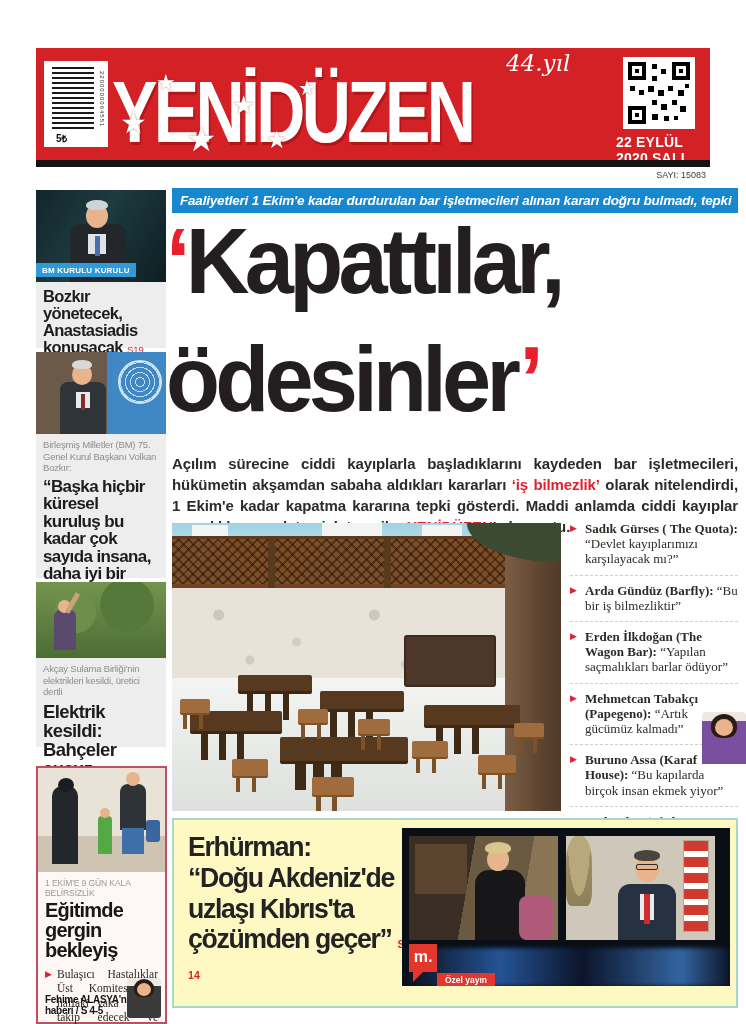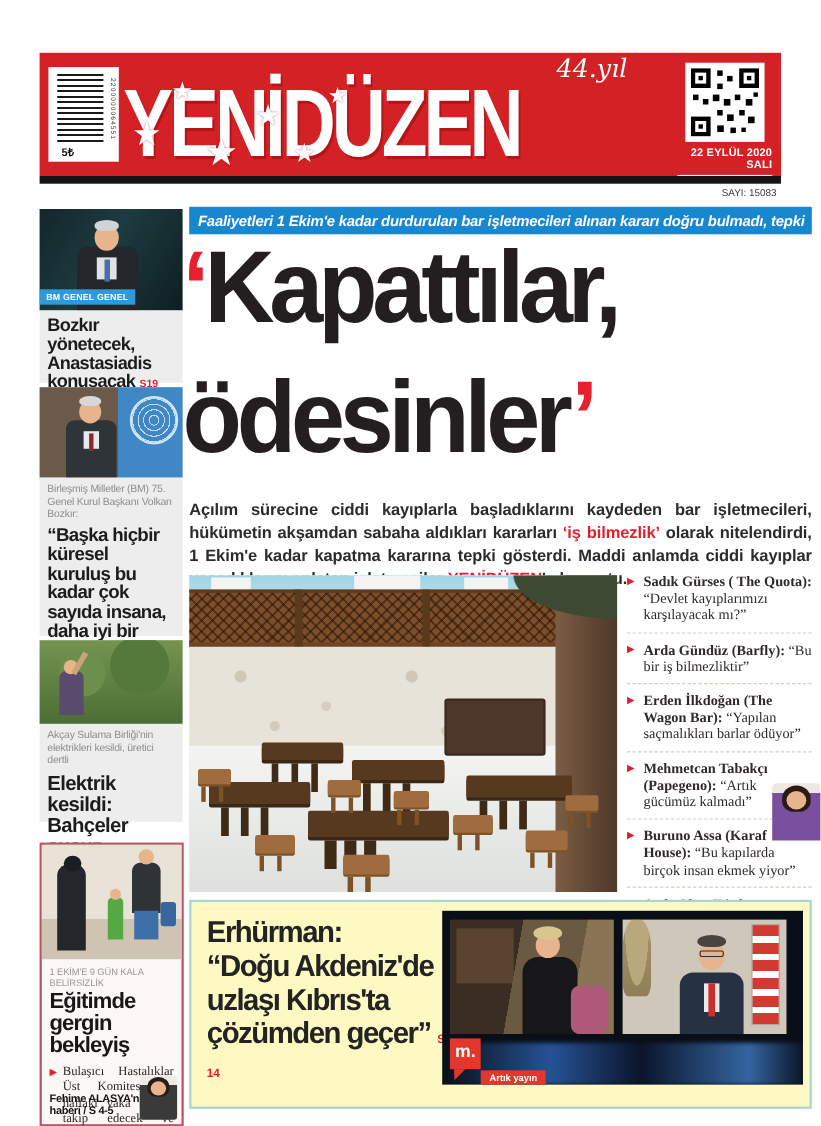"22 EYLÜL 2020 SALI" .date-line { font-size: 10px -> 14px; text-align: right -> left }
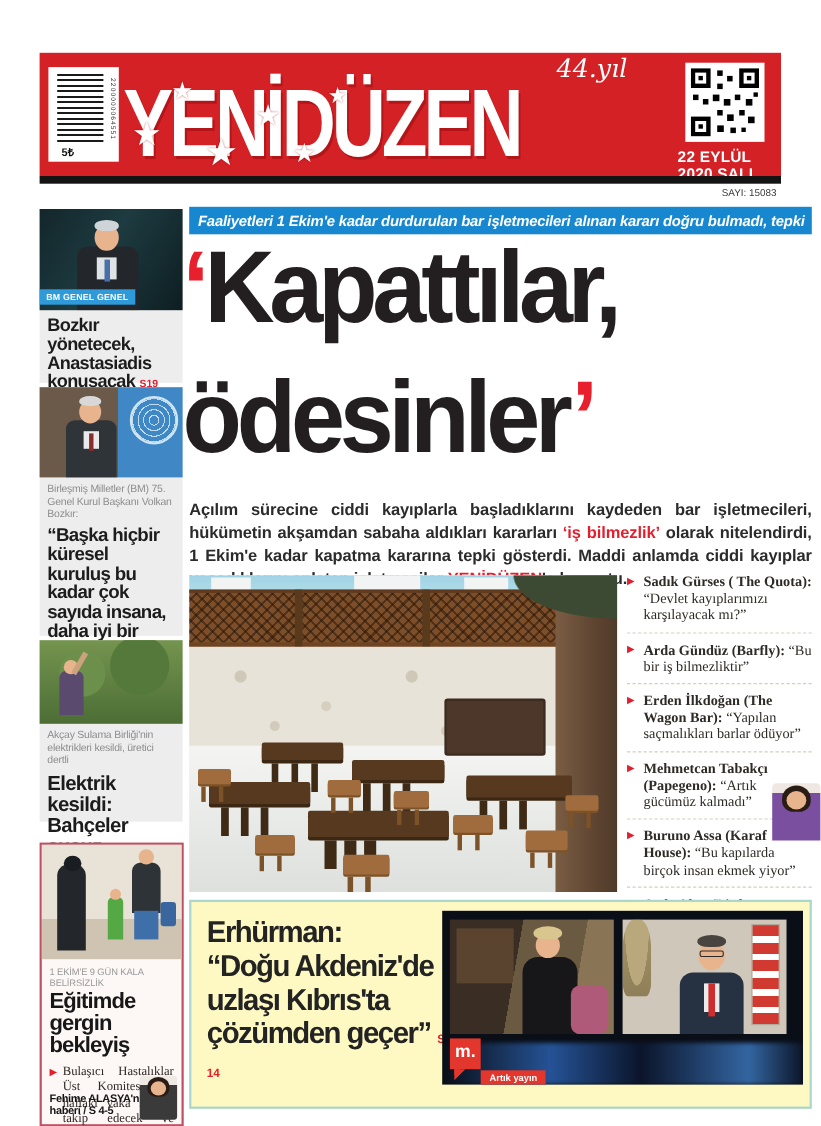"BM GENEL GENEL" div.blue-label { text: GENEL GENEL -> KURULU KURULU }
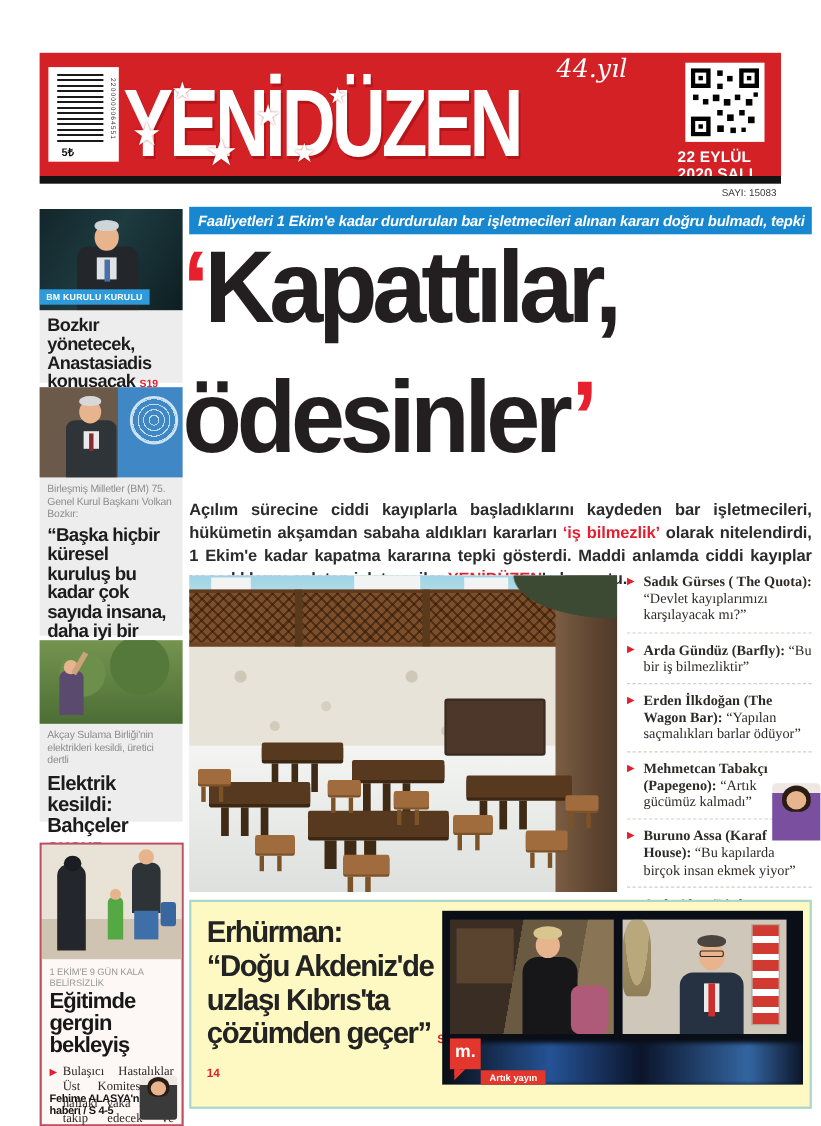"S19" .pageref { font-weight: 700 -> 400 }
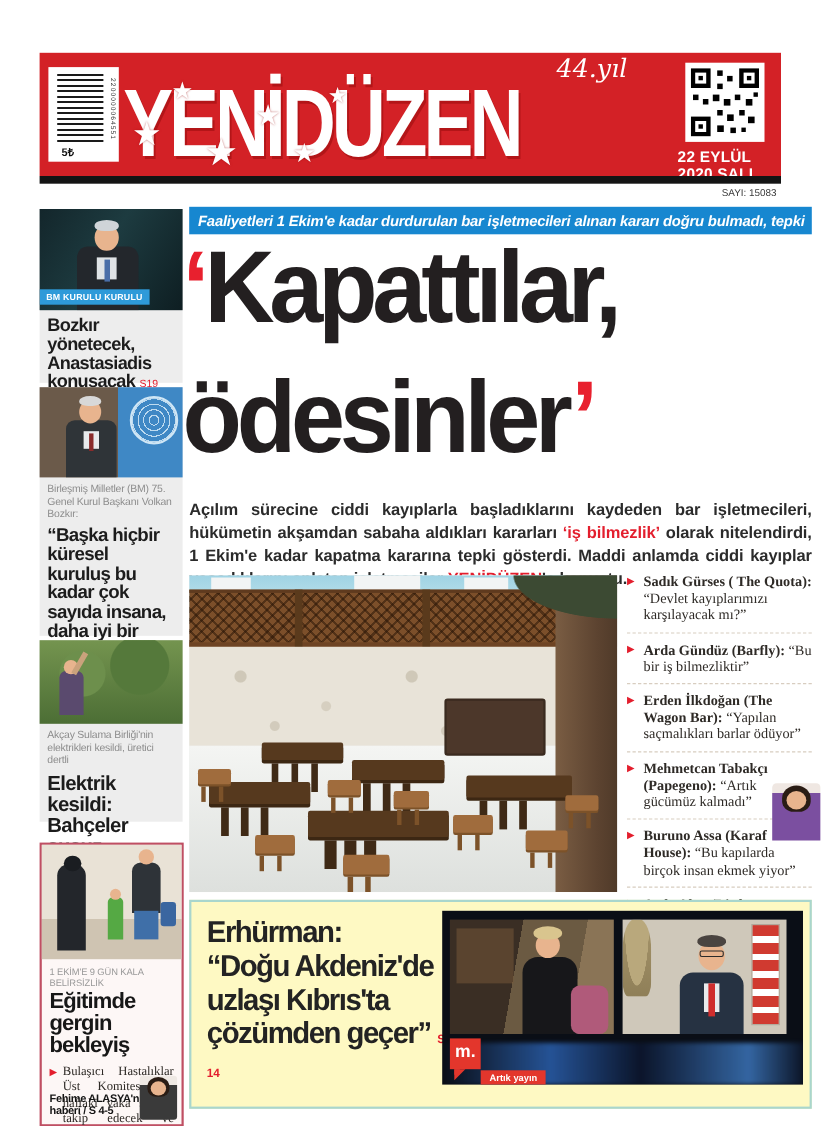"Artık yayın" div.abs { text: Artık -> Özel }
